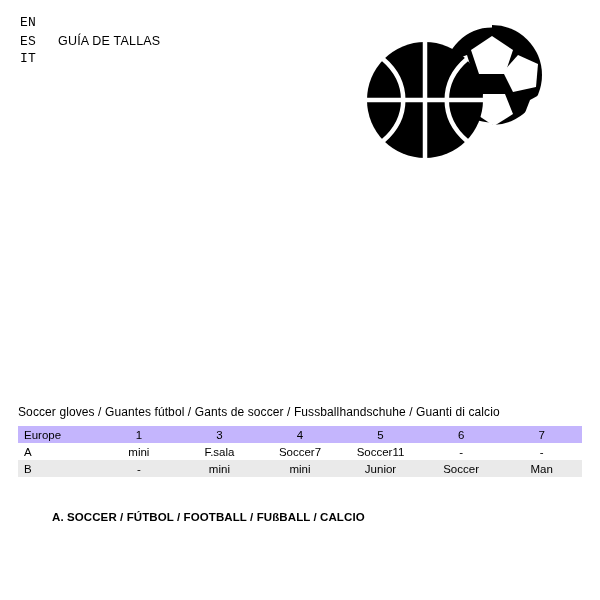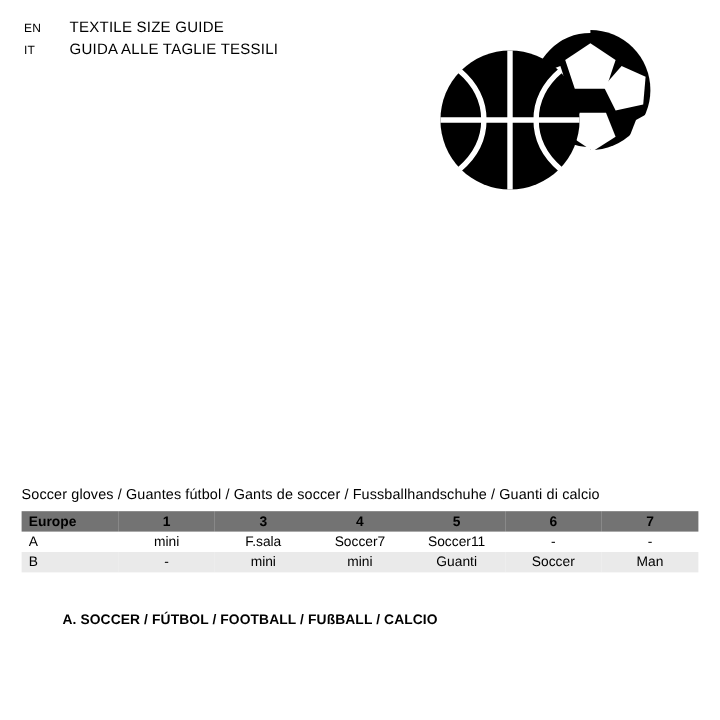"EN" .lang-code { font-family: none -> Liberation Mono, monospace; font-size: 10px -> 13px }
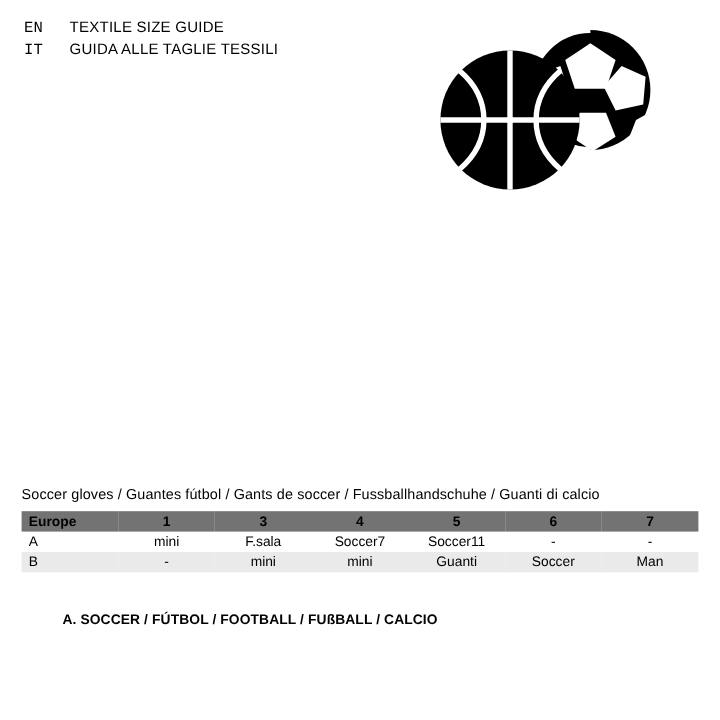"TEXTILE SIZE GUIDE" span.lang-text { html: <span>TEXTILE SIZE GUIDE</span> -> none }
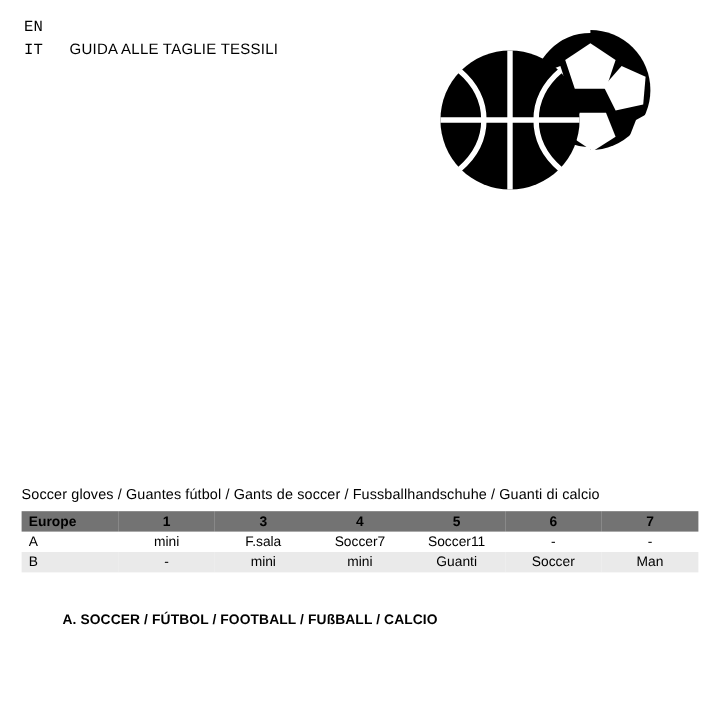"ES" div.lang-row { html: none -> <div> <span>ES</span> <span>GUÍA DE TALLAS</span> </div> }
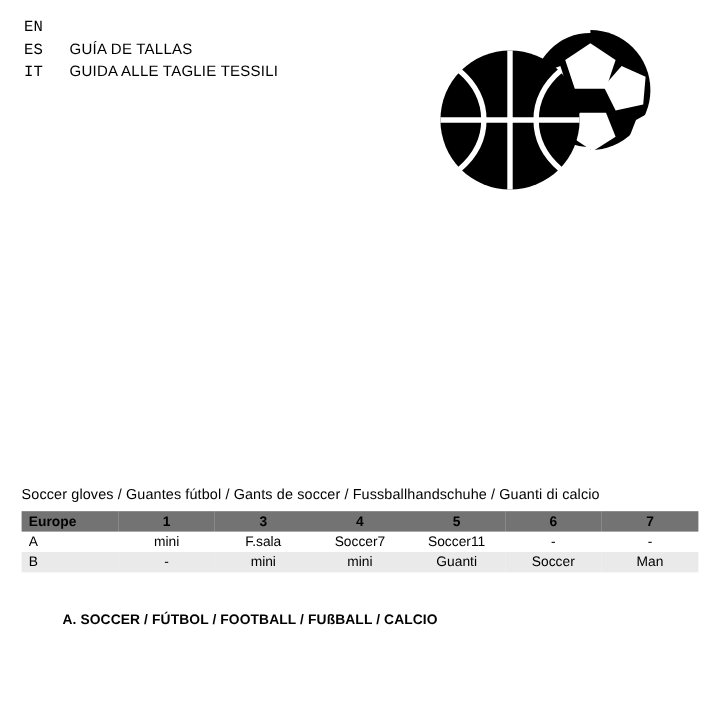"GUIDA ALLE TAGLIE TESSILI" span.lang-text { html: <span>GUIDA ALLE TAGLIE TESSILI</span> -> none }
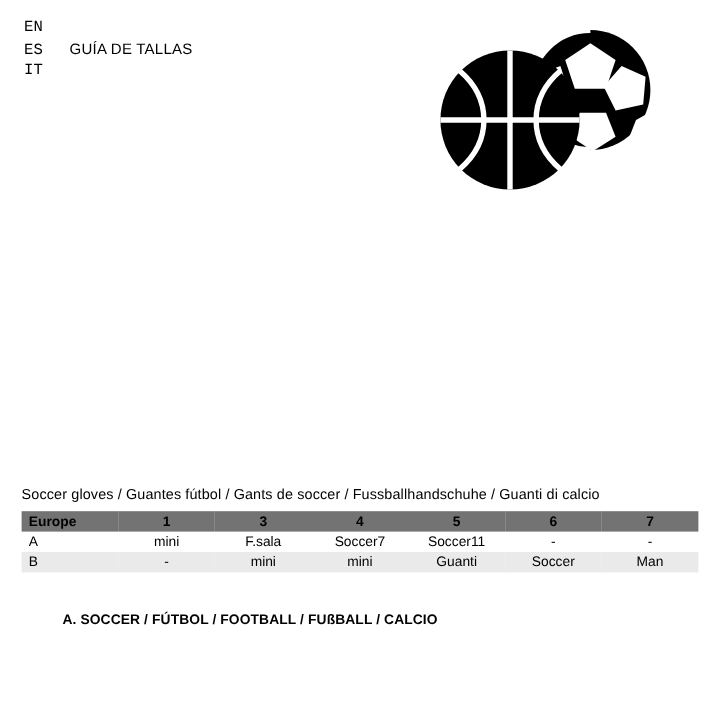"Europe" table.size-table tr.header-row td { background: #737373 -> #c4b5fd; font-weight: bold -> none }
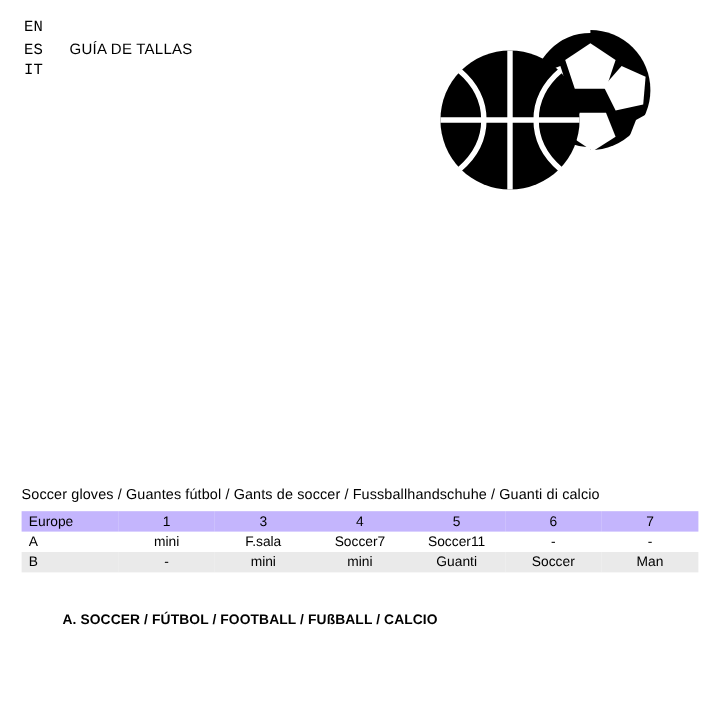"Guanti" td { text: Guanti -> Junior }
